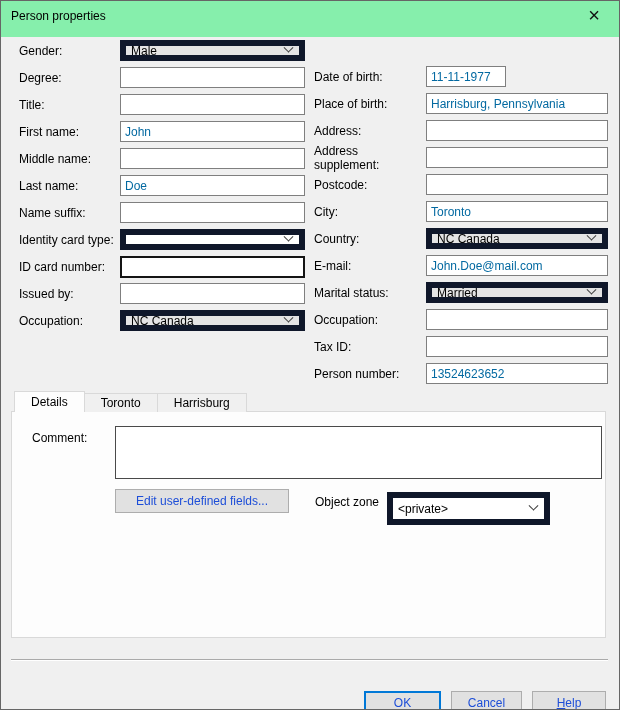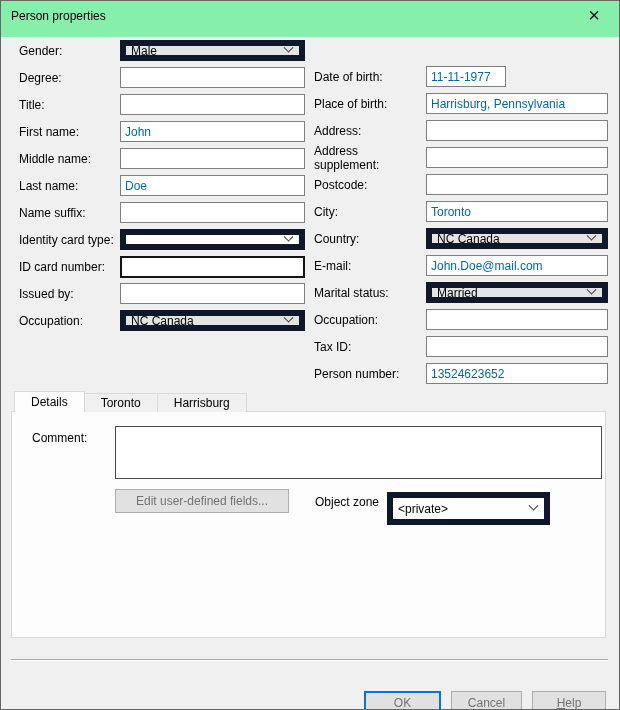"Edit user-defined fields..." .btn { color: #737373 -> #1d4ed8 }
